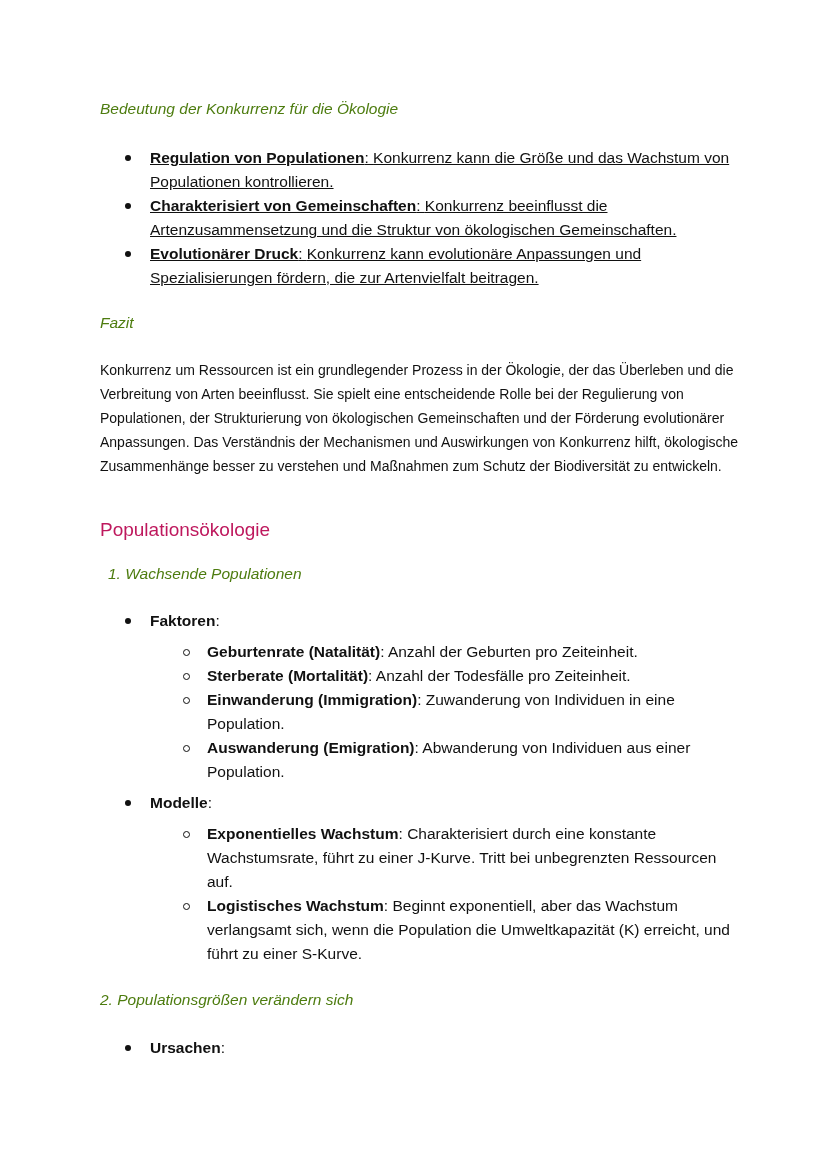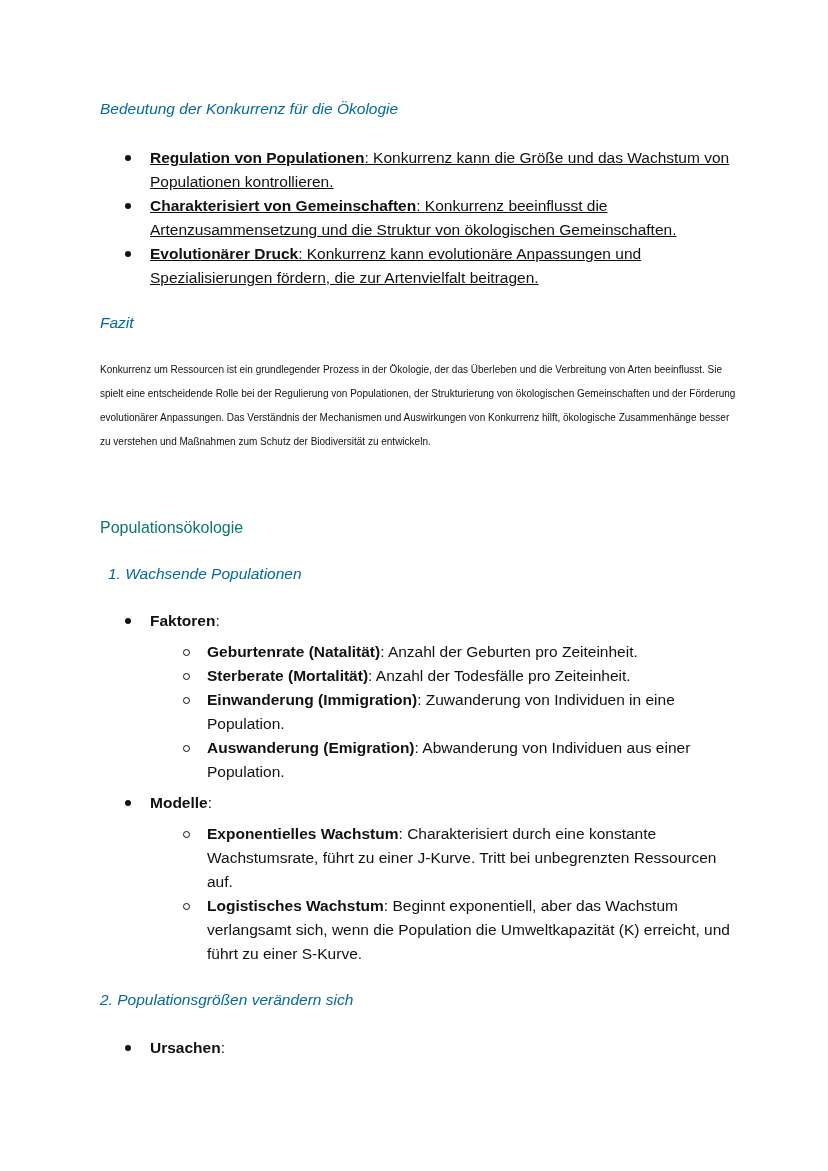"Bedeutung der Konkurrenz für die" .h-italic { color: #0369a1 -> #4d7c0f }
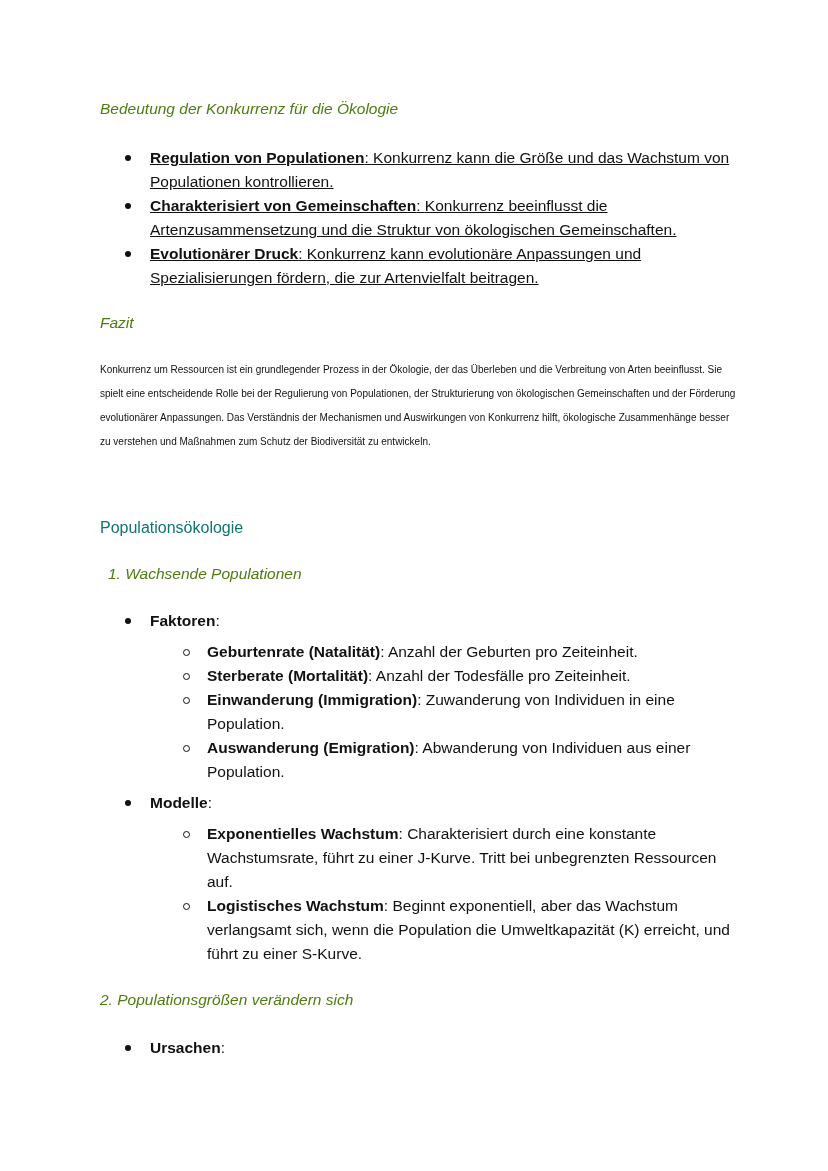"Konkurrenz um Ressourcen ist ein" .para { font-size: 10px -> 14px }
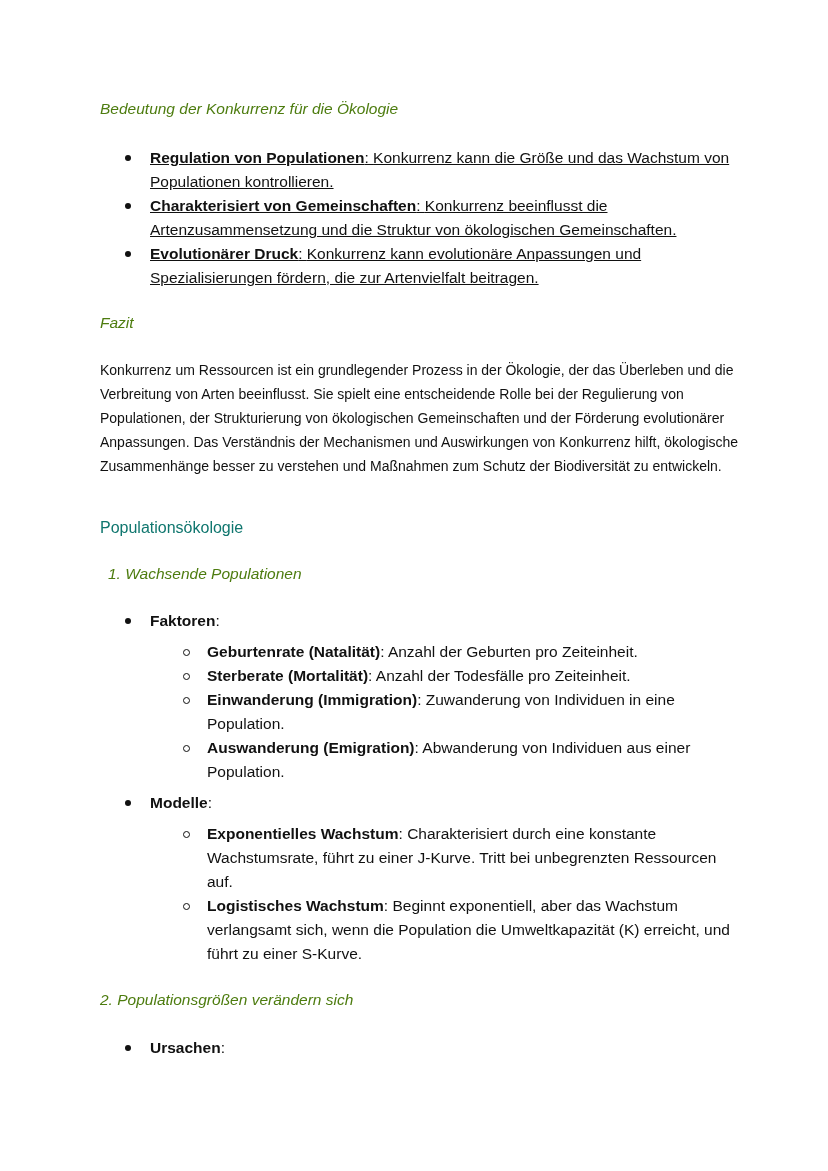"Populationsökologie" .h-plain { color: #0f766e -> #be185d; font-size: 16px -> 19px }
